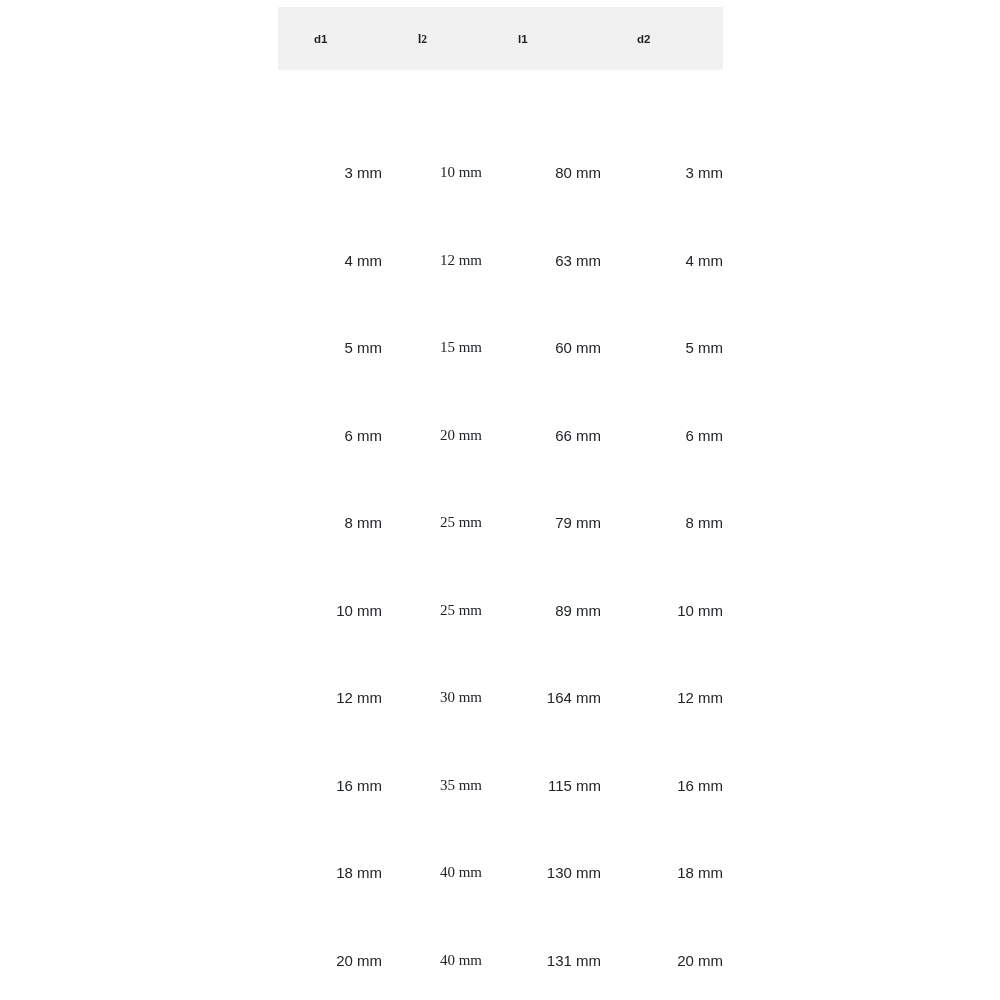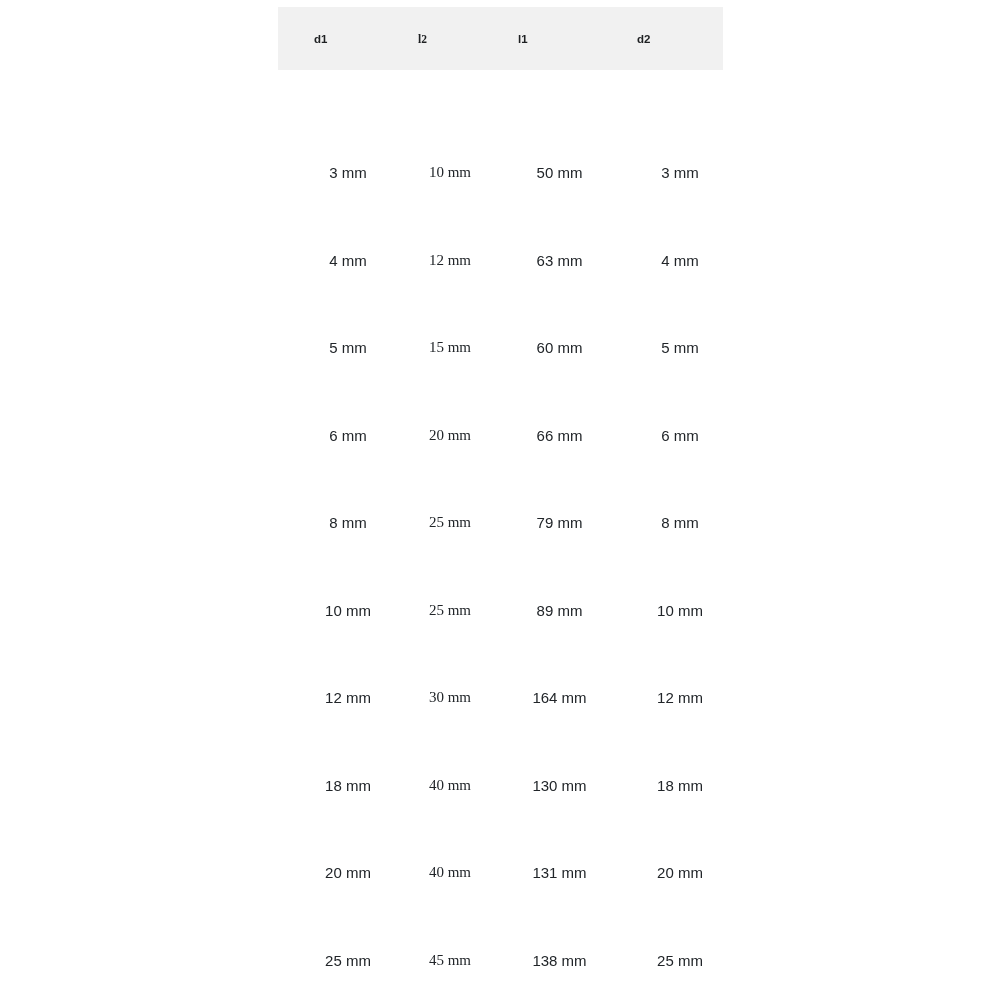"3 mm" table.spec-table tbody td { text-align: center -> right }
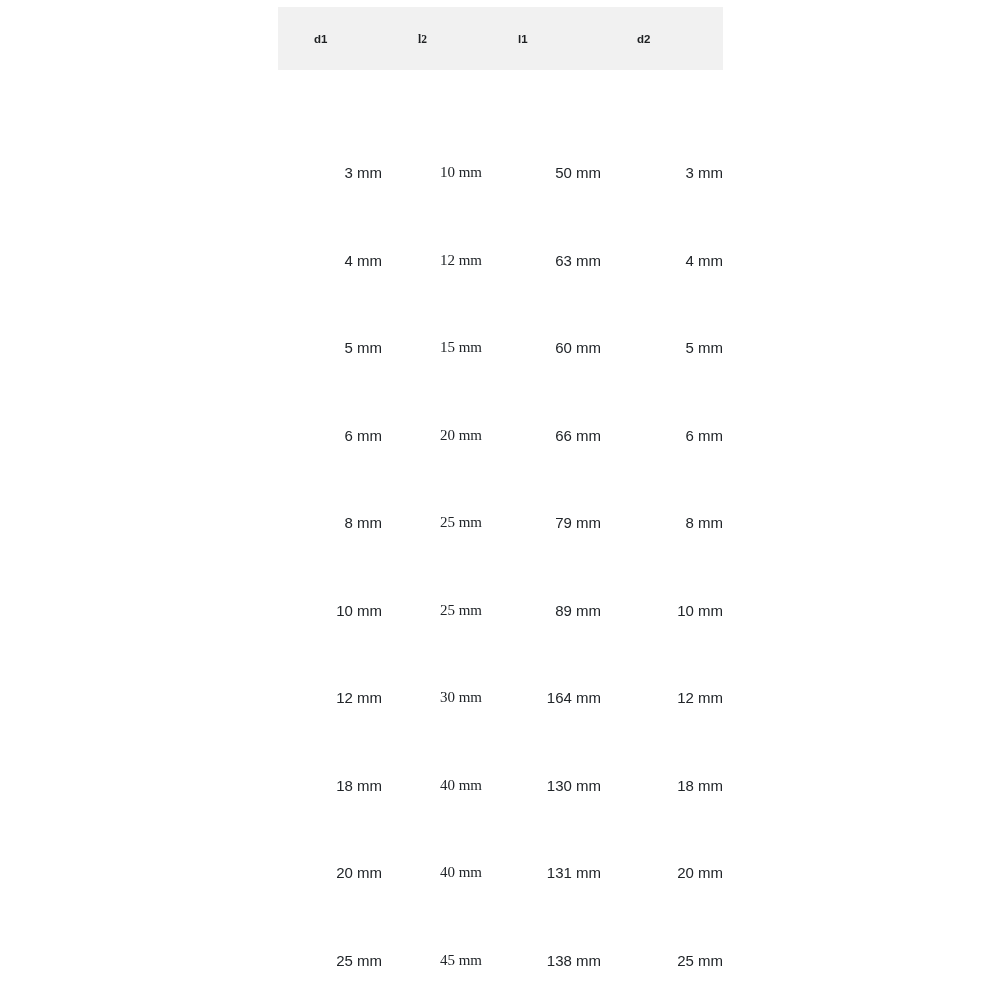"50 mm" td.col-l1 { text: 50 -> 80 }
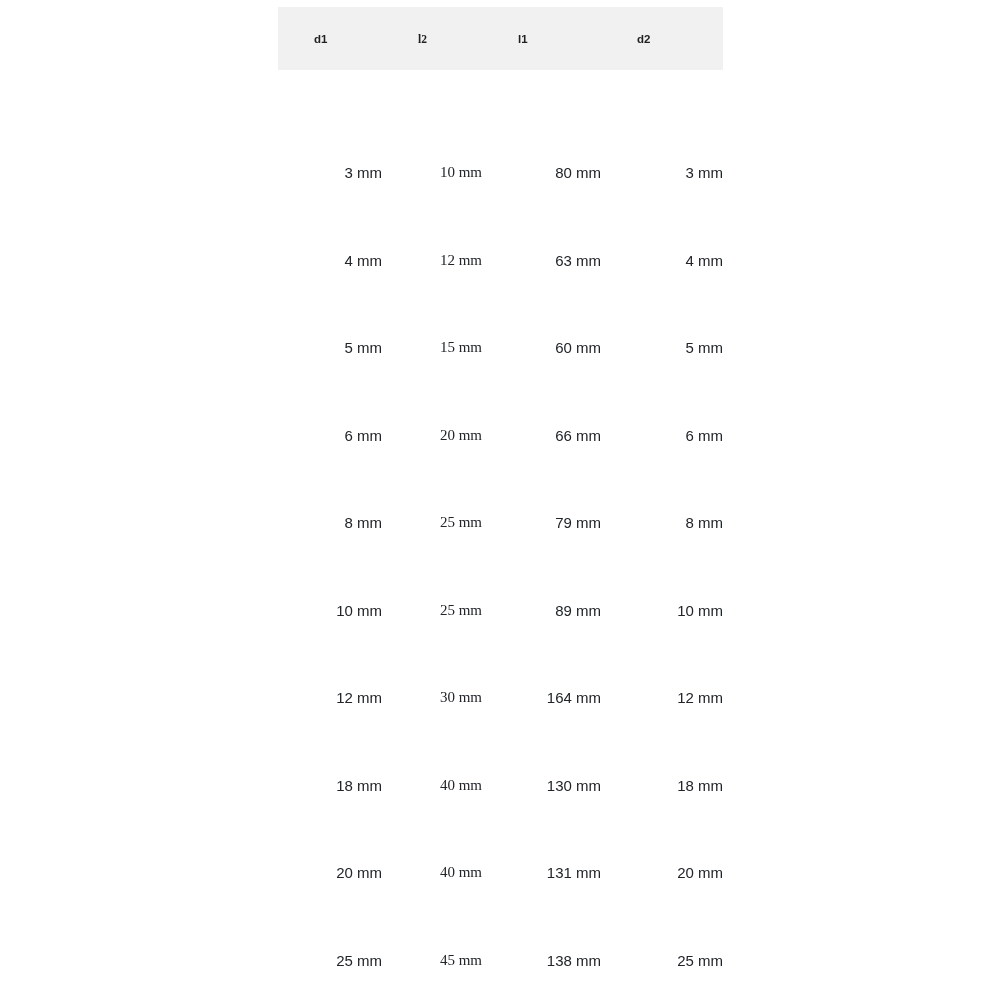"16 mm" tr { html: none -> <tr> <td>16 mm</td> <td>35 mm</td> <td>115 mm</td> <td>16 mm</td> </tr> }
